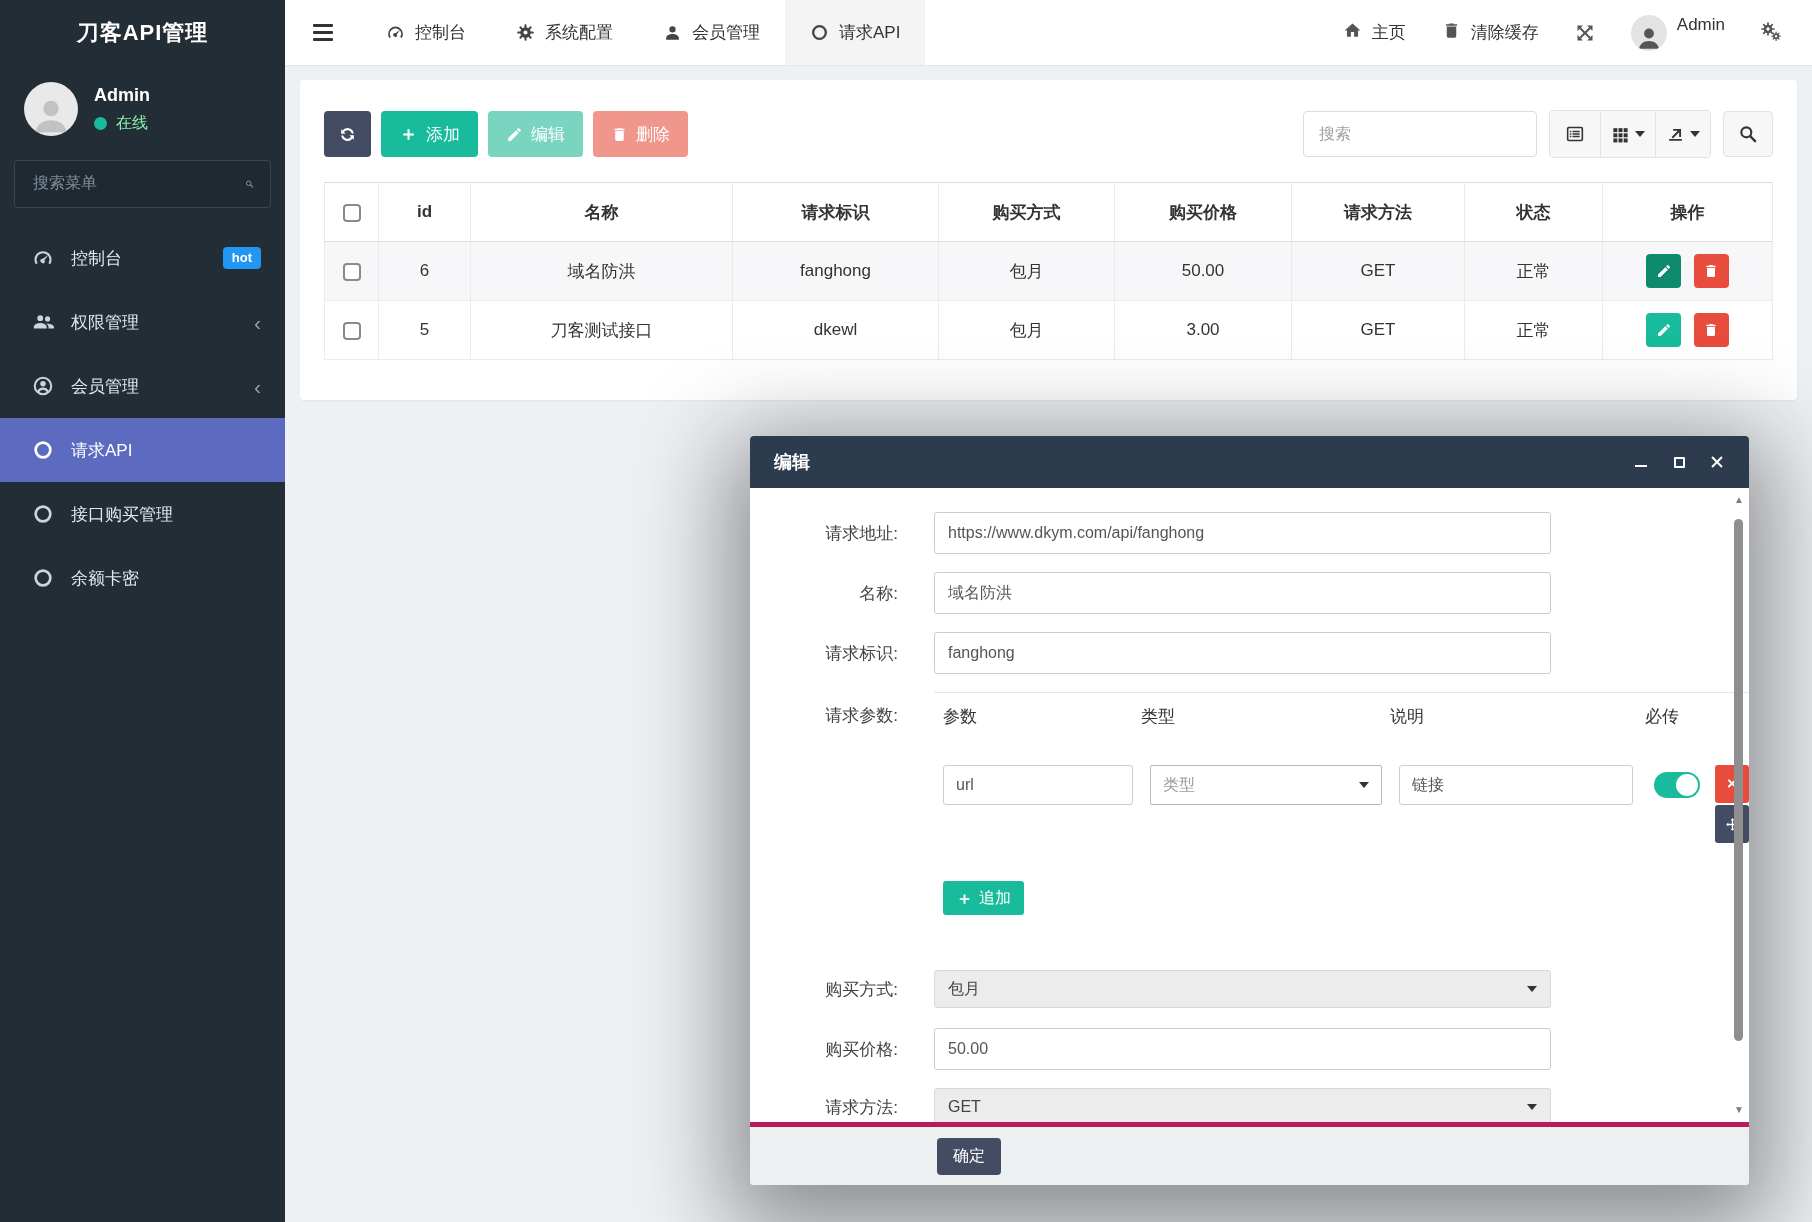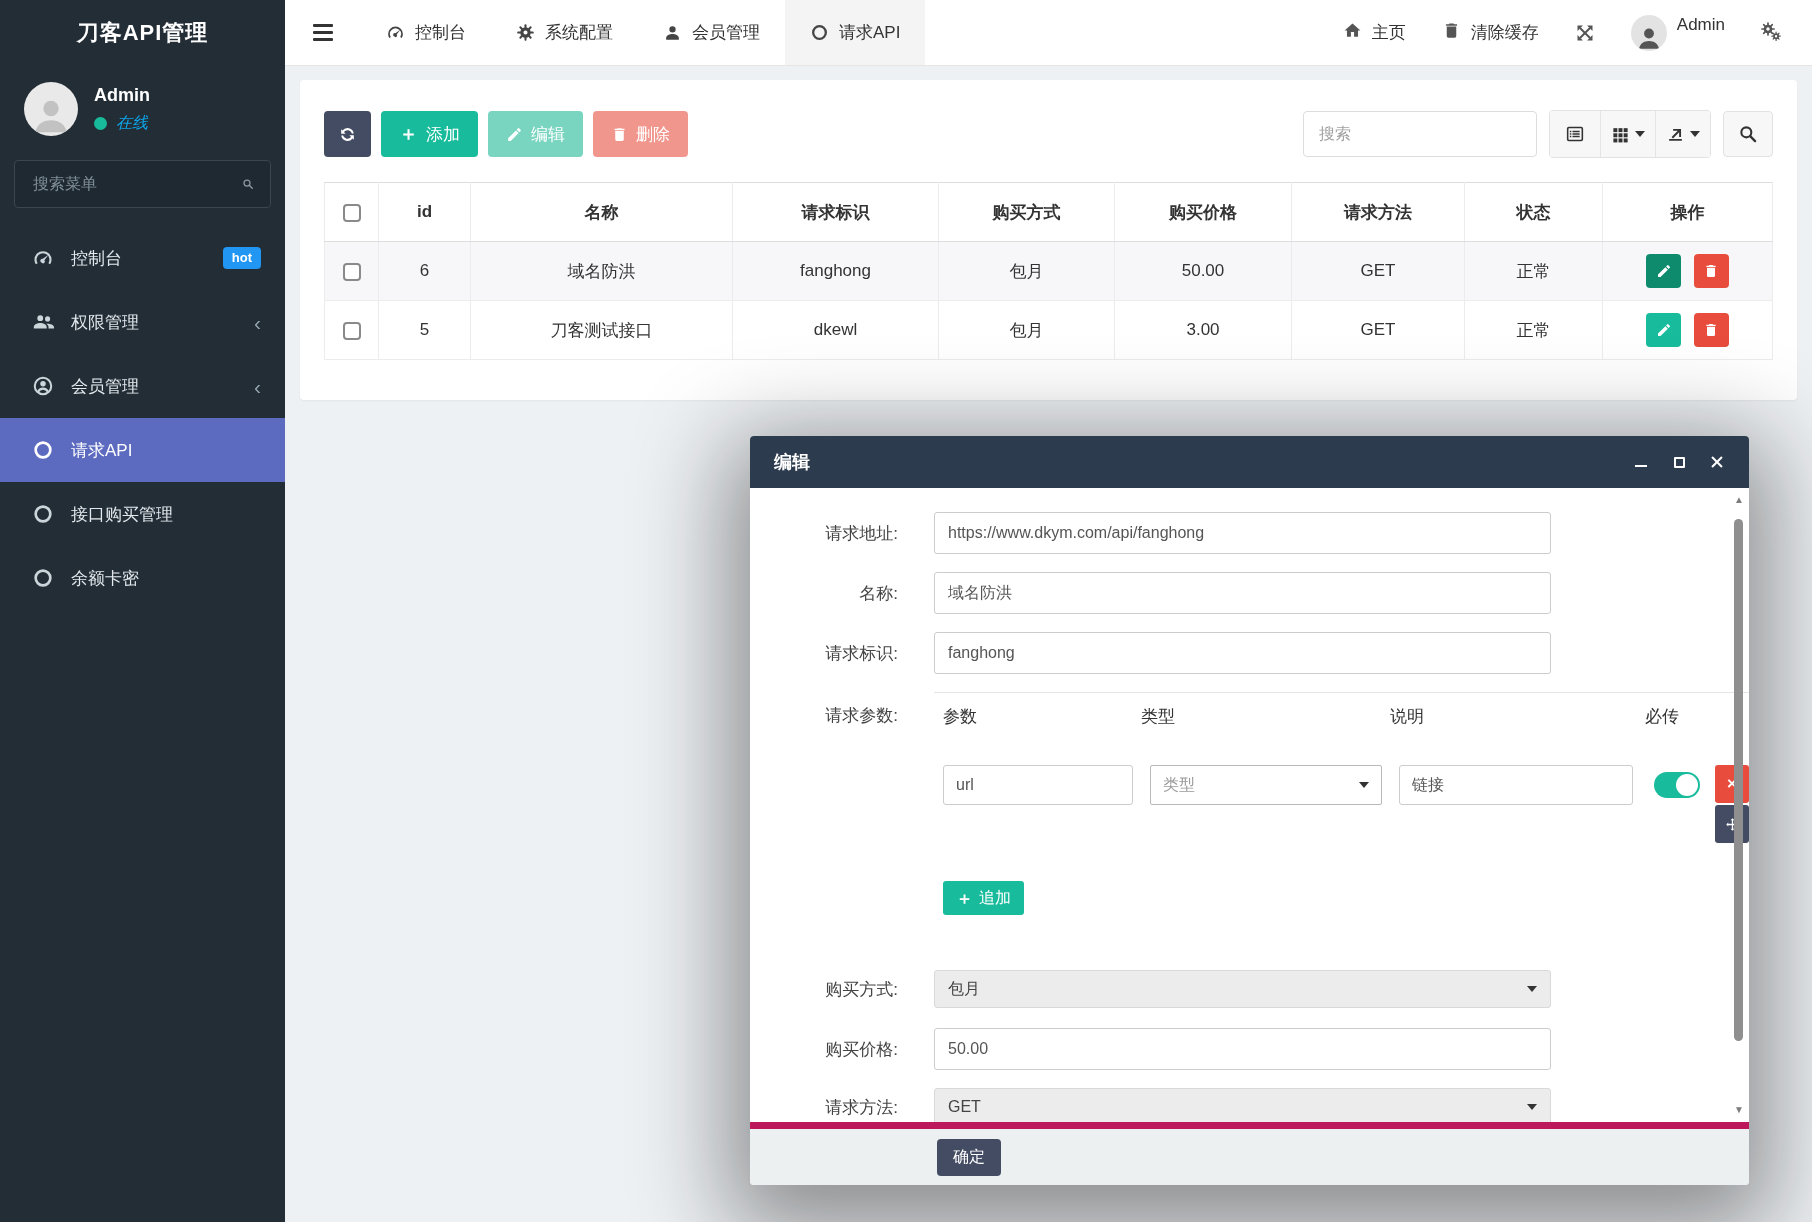"在线" .user-status { color: #0ea5e9 -> #86efac; font-style: italic -> none }
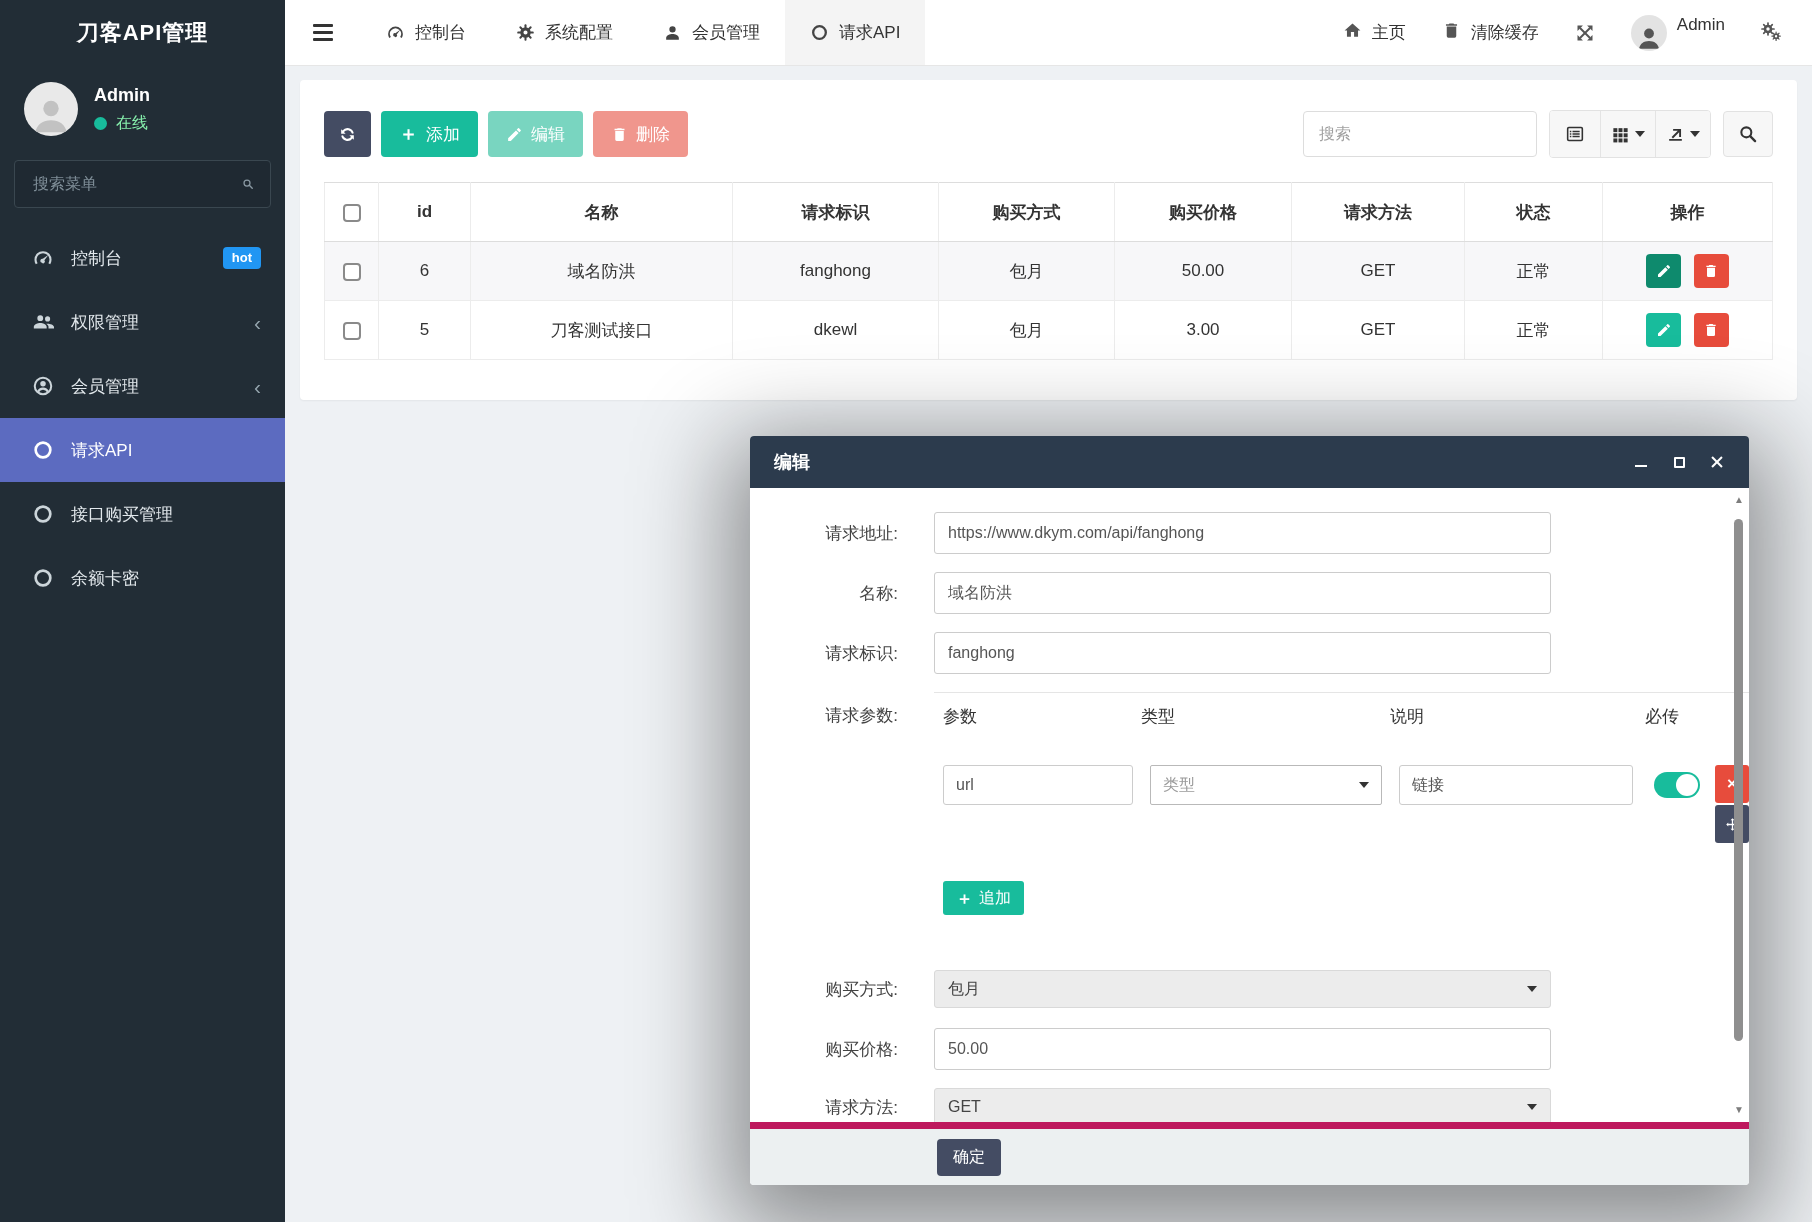"搜索菜单" .side-search input { font-family: Liberation Sans, sans-serif -> Liberation Mono, monospace }
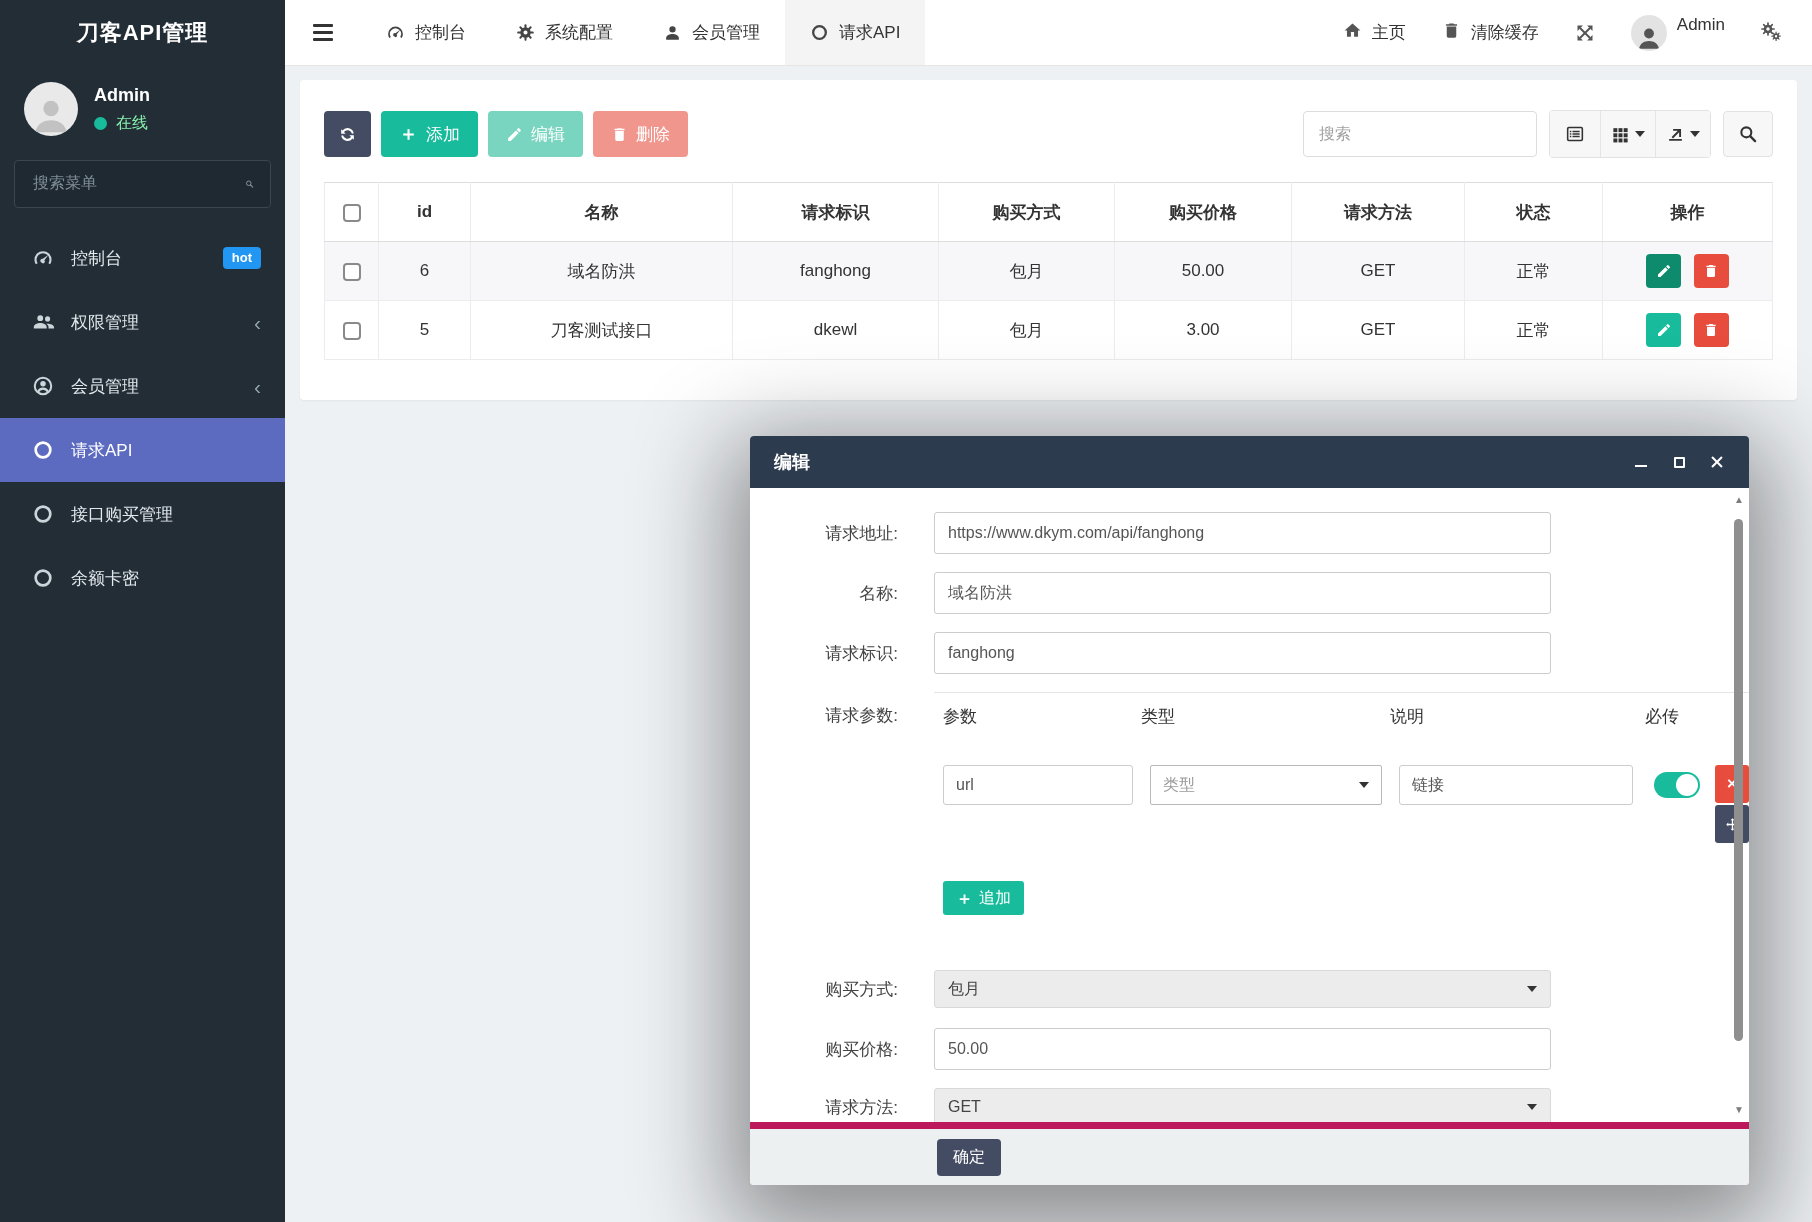"确定" .modal-footer { border-top: 7px solid #be185d -> 5px solid #be185d }
